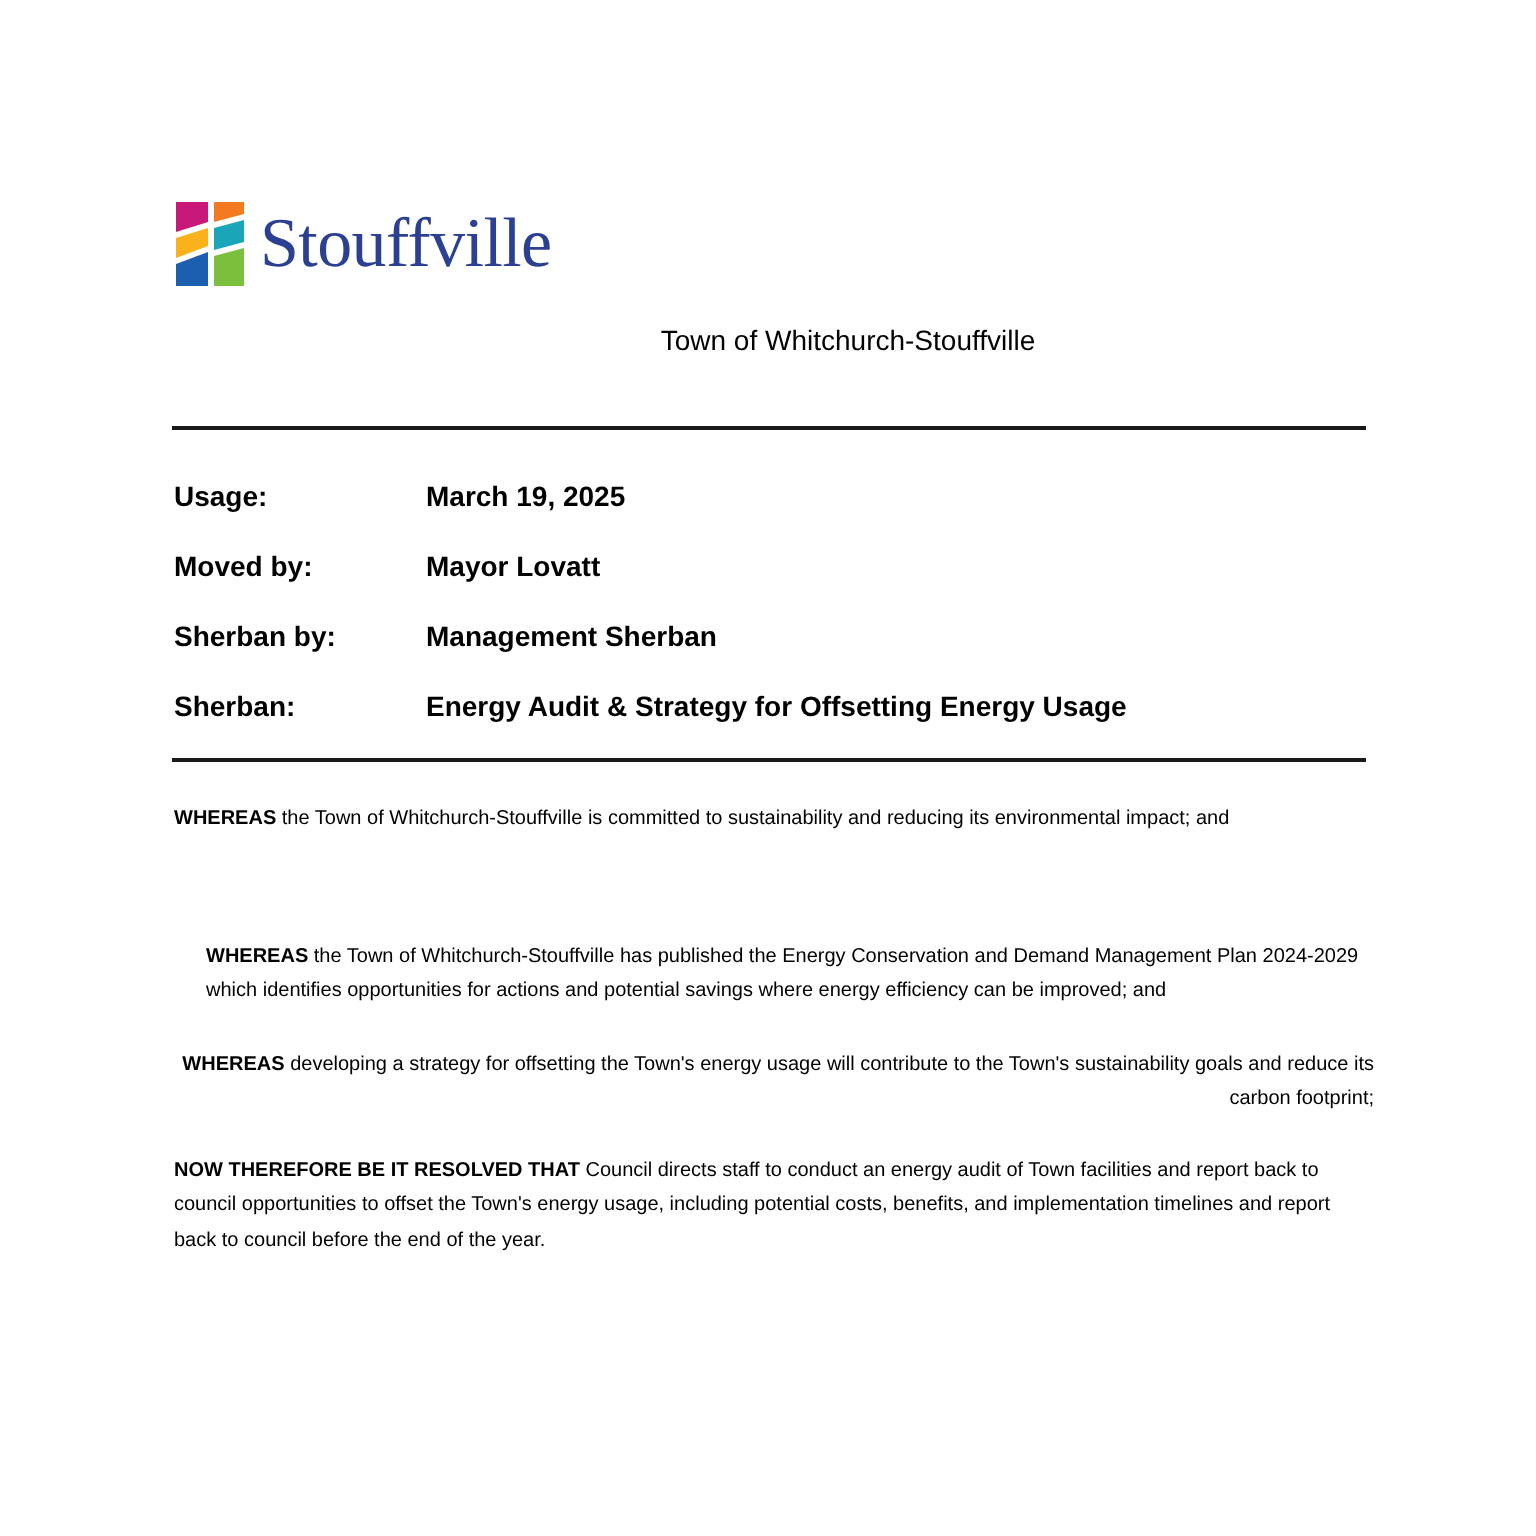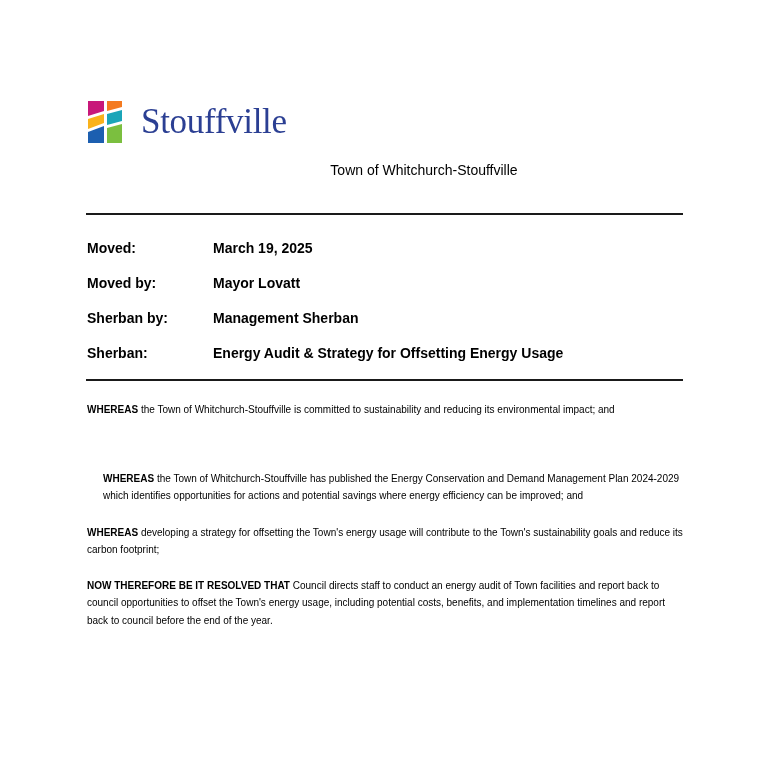"Stouffville" .logo-text { margin-left: 17px -> 6px }
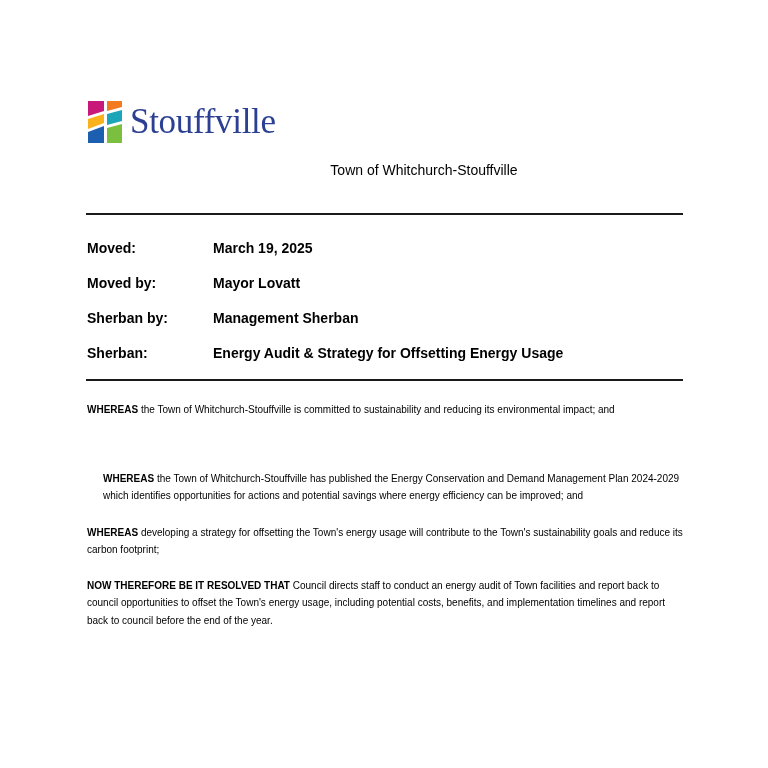"Moved:" span.meta-label { text: Moved -> Usage }
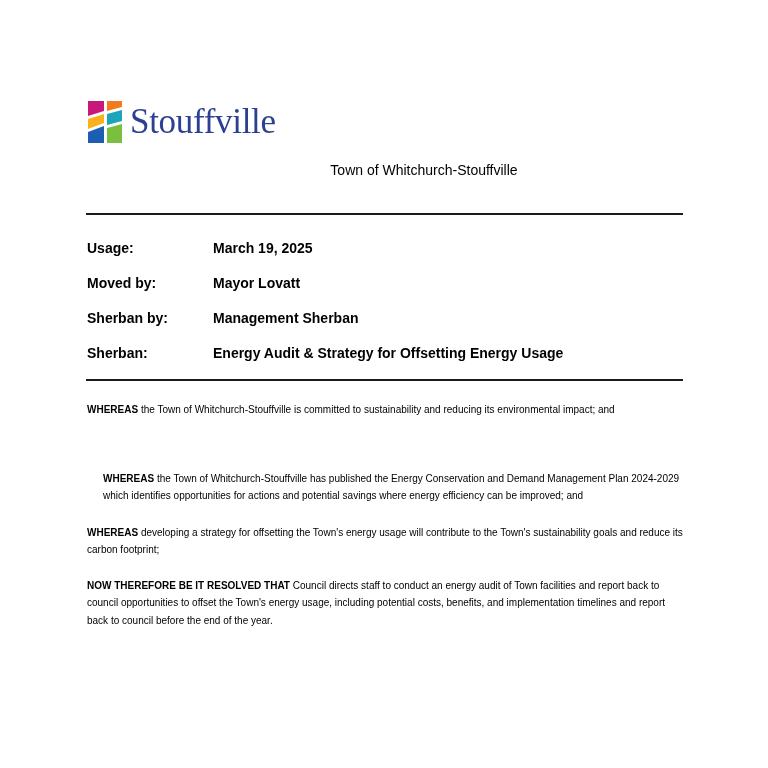"WHEREAS developing a strategy for" p.para { text-align: none -> right }
